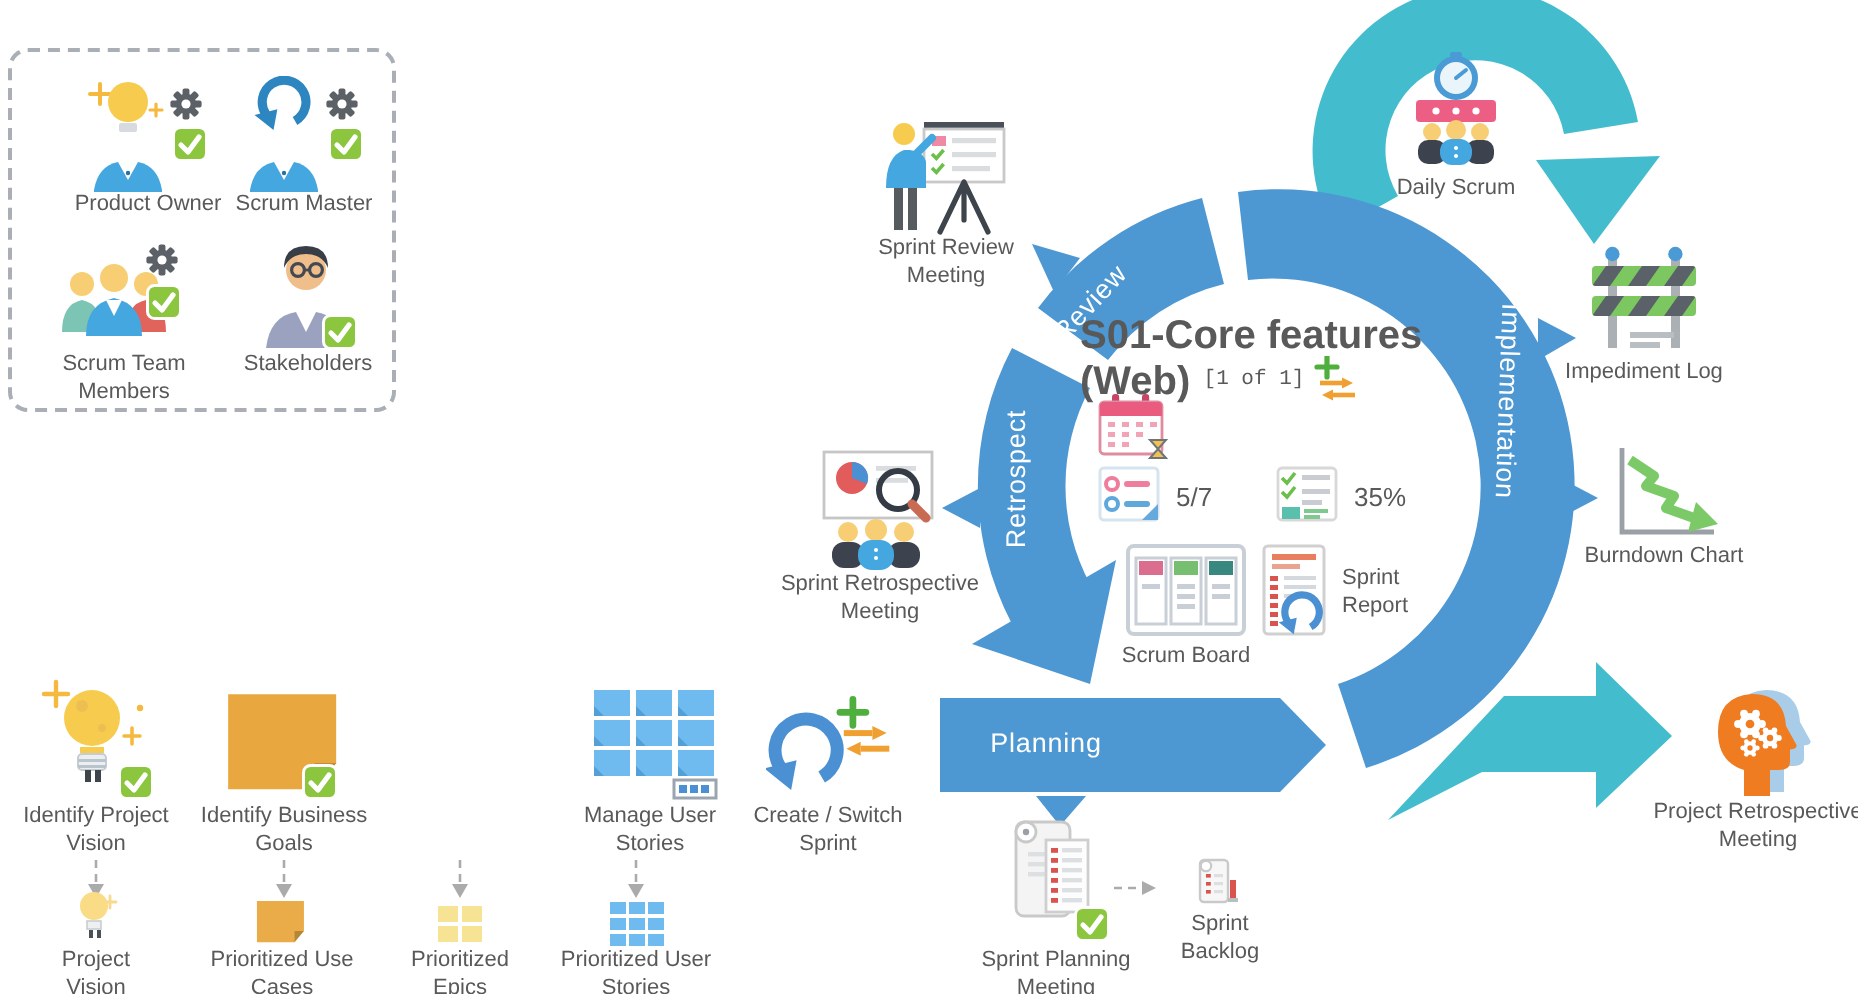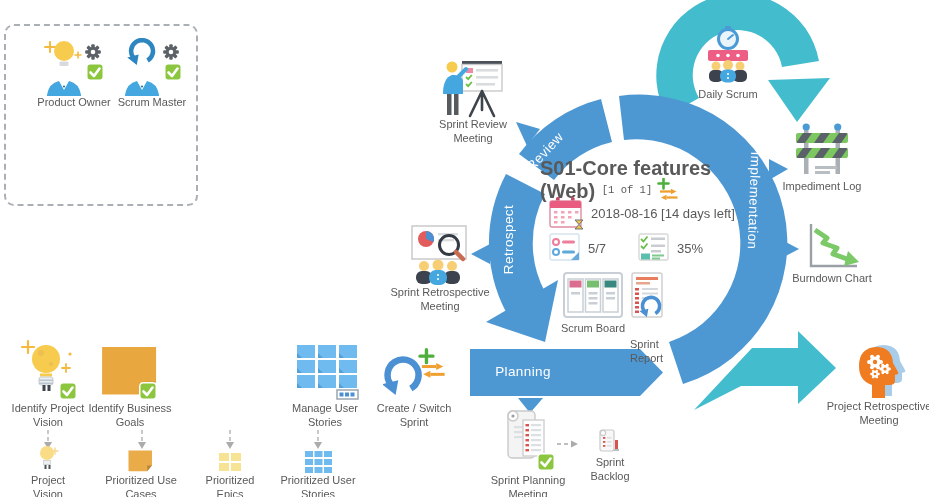"Scrum Team Members" div.role { html: none -> <div> <svg> <use></use> <g> <circle></circle> <circle></circle> <path></path> <path></path> <circle></circle> <path></path> <path></path> </g> <use></use> </svg> <div>Scrum Team Members</div> </div> }
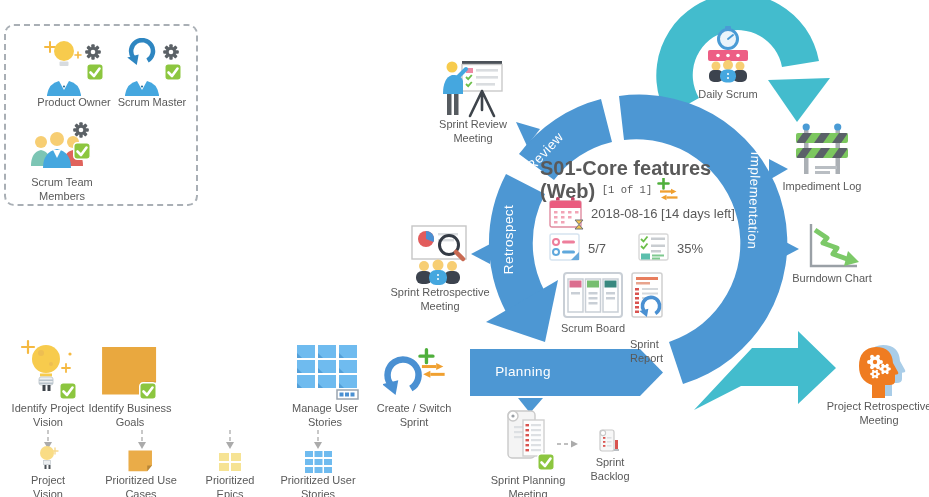"Stakeholders" div.role { html: none -> <div> <svg> <circle></circle> <path></path> <circle></circle> <circle></circle> <path></path> <path></path> <path></path> <use></use> </svg> <div>Stakeholders</div> </div> }
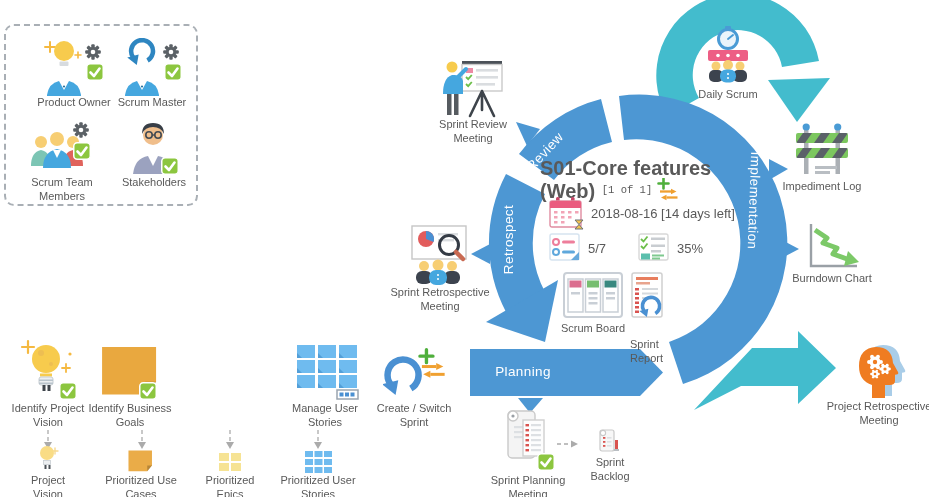"2018-08-16 [14 days left]" span { html: <span>2018-08-16 [14 days left]</span> -> none }
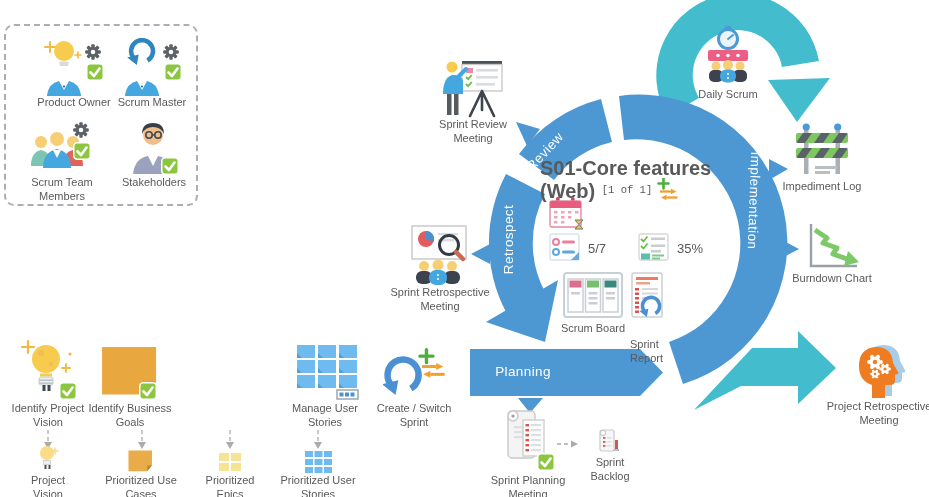"Sprint Report" div.abs { flex-direction: column -> none }
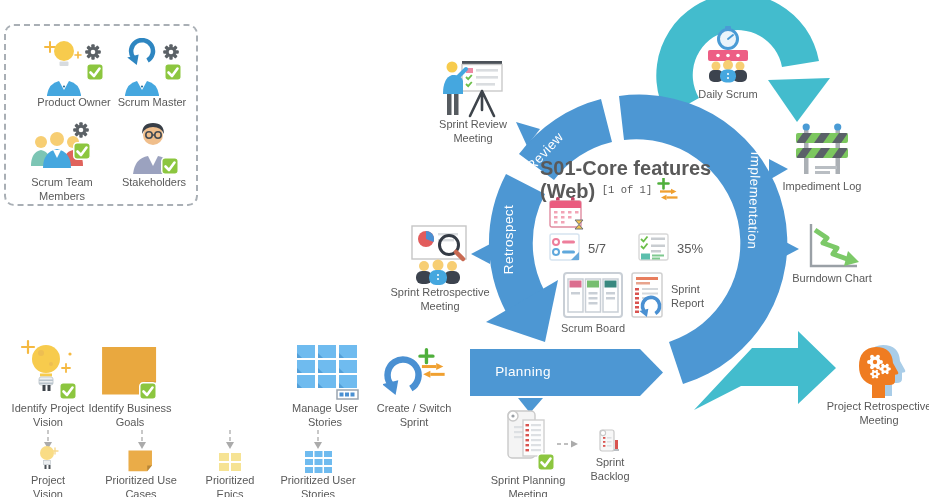"Identify Business Goals" div.node { left: 86px -> 98px }
